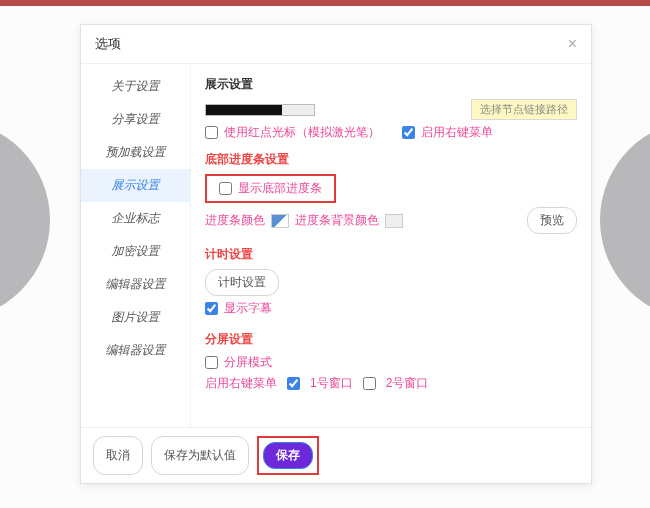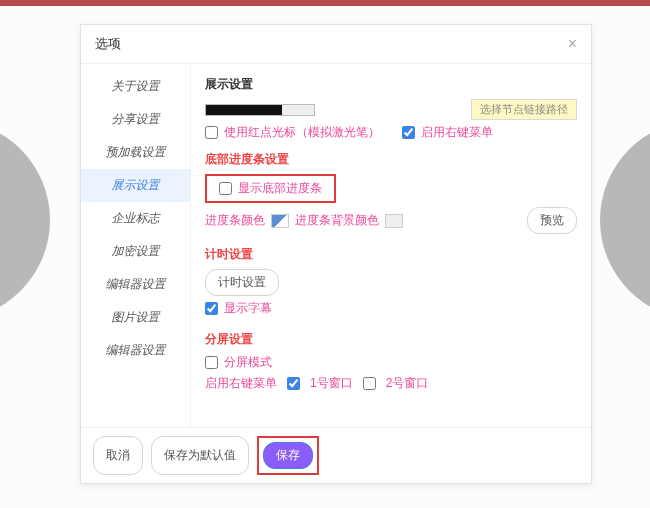"保存" .btn-primary { background: #8b5cf6 -> #6d28d9; font-weight: none -> bold }
